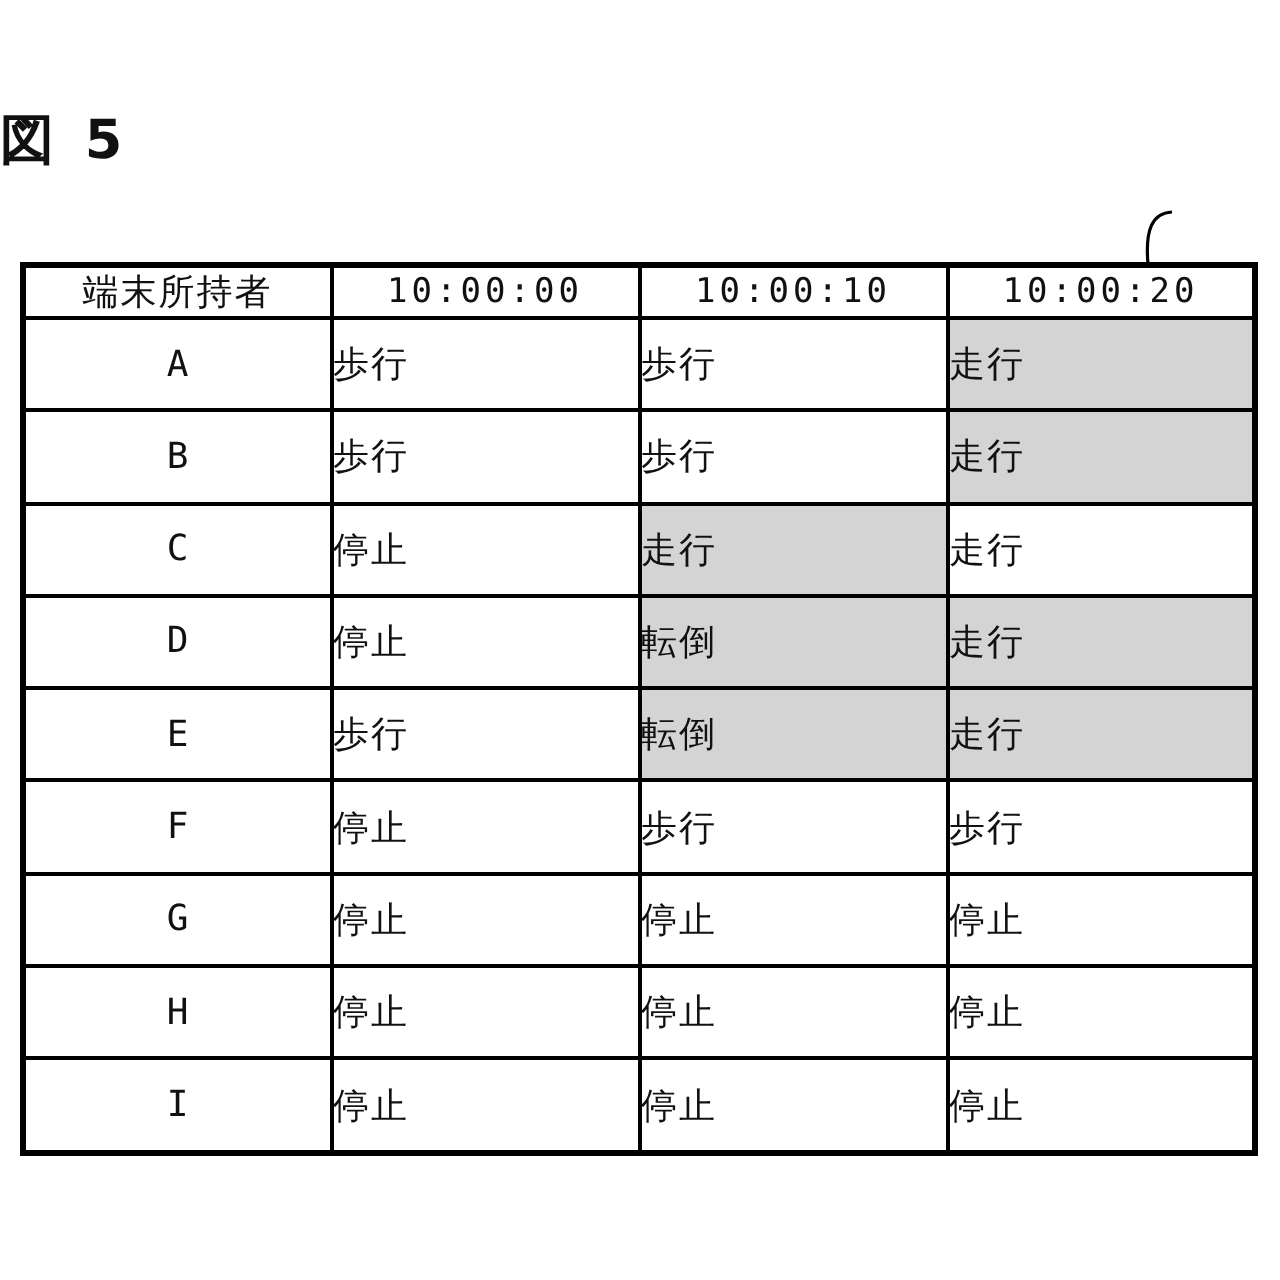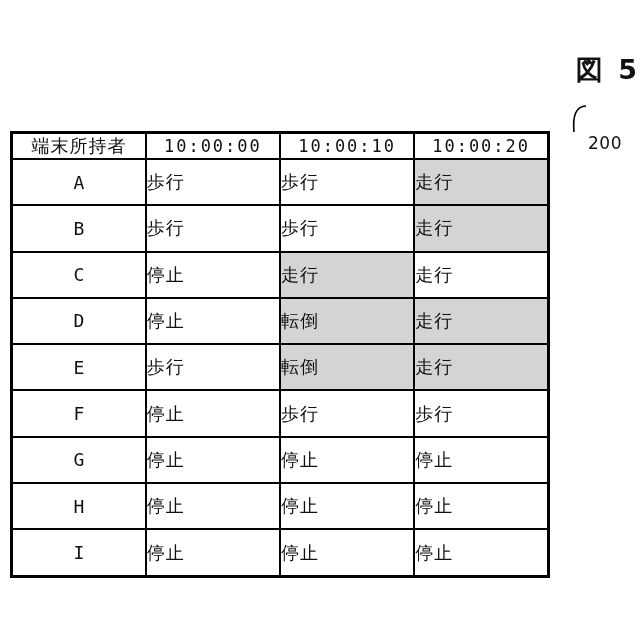"図 5" .figure-title { text-align: right -> left }
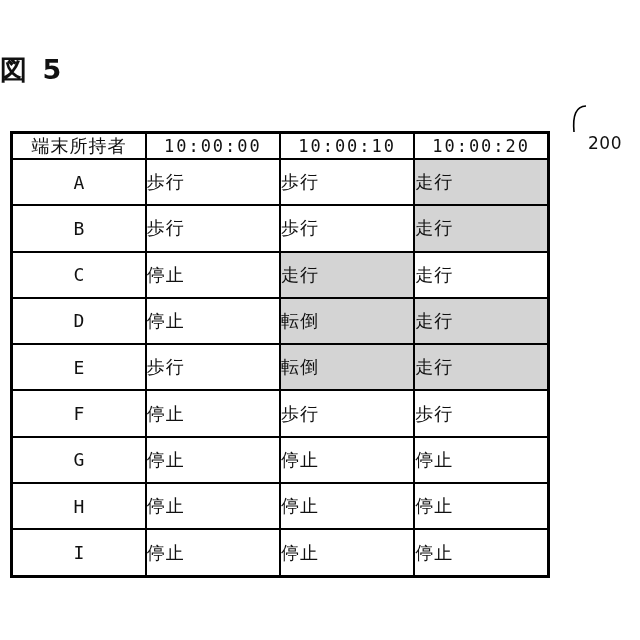"端末所持者" .figure-table { width: 540px -> 619px }
